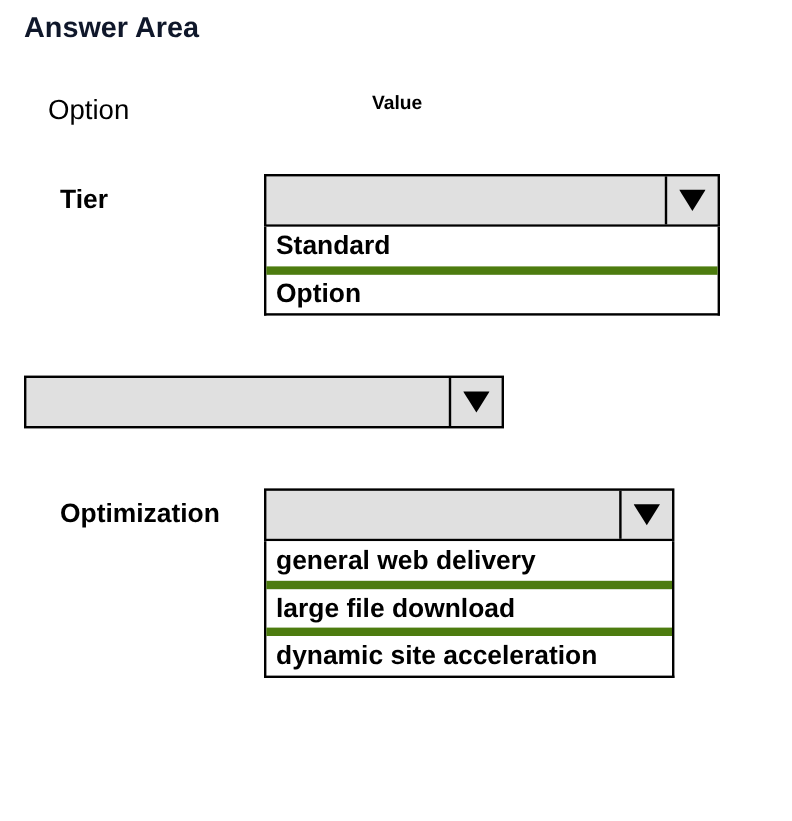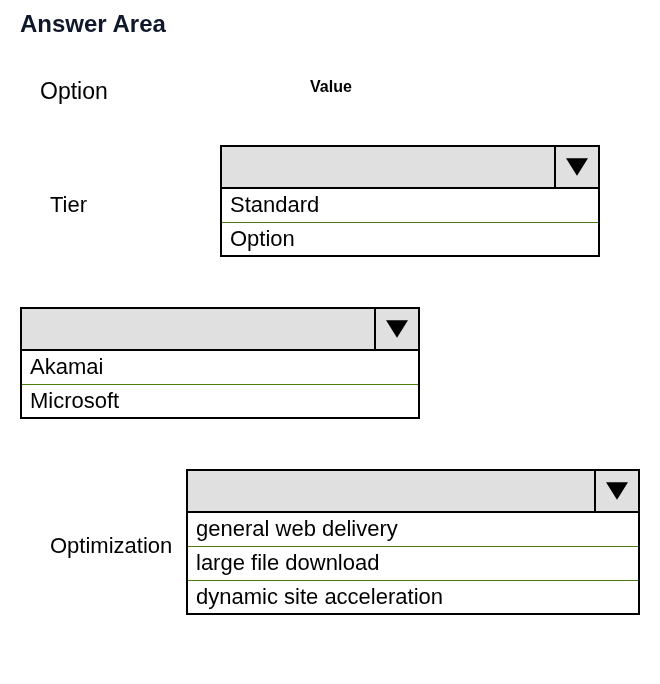"Tier" .field-row { align-items: center -> flex-start; font-weight: none -> bold }
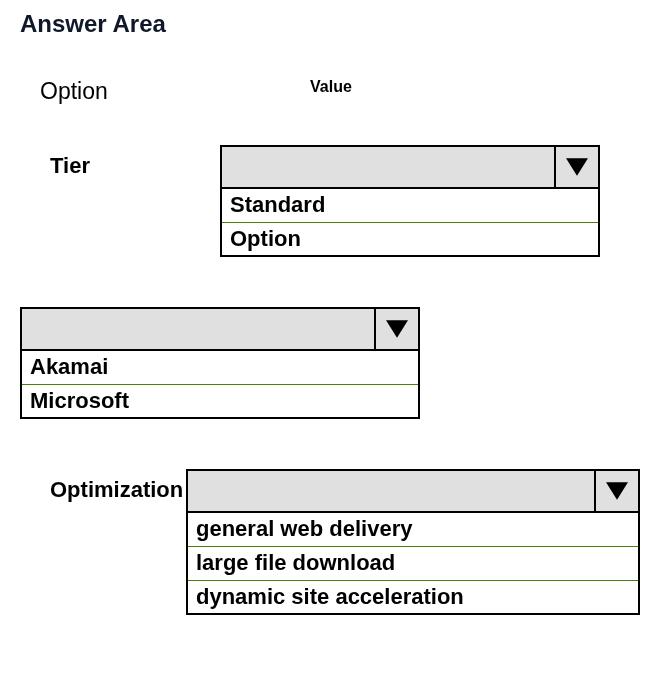"Standard" .option-item { border-bottom: 1px solid #4d7c0f -> 7px solid #4d7c0f }
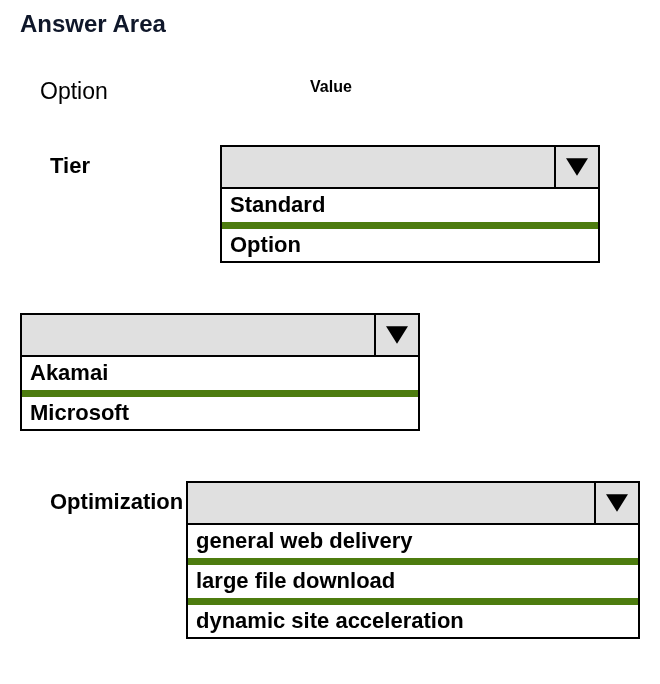"Akamai" div.options-list { html: <div> <div>Akamai</div> <div>Microsoft</div> </div> -> none }
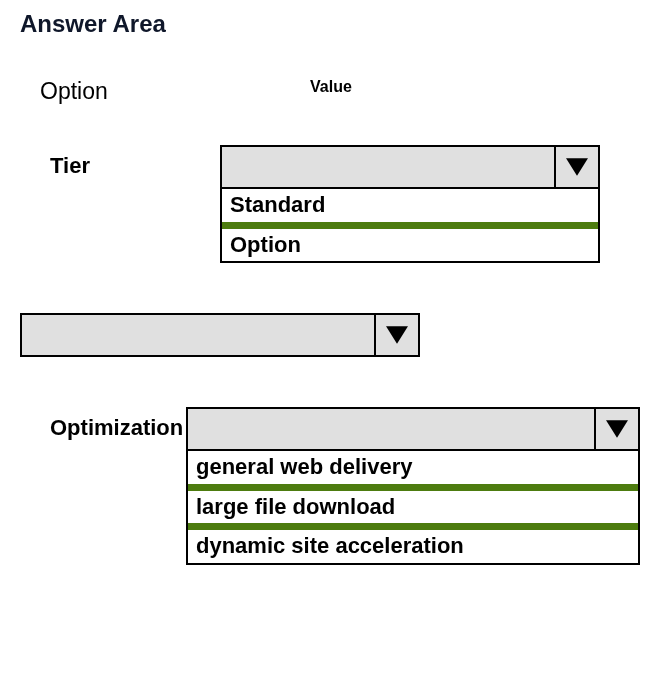"general web delivery" .w-optimization { width: 454px -> 342px }
